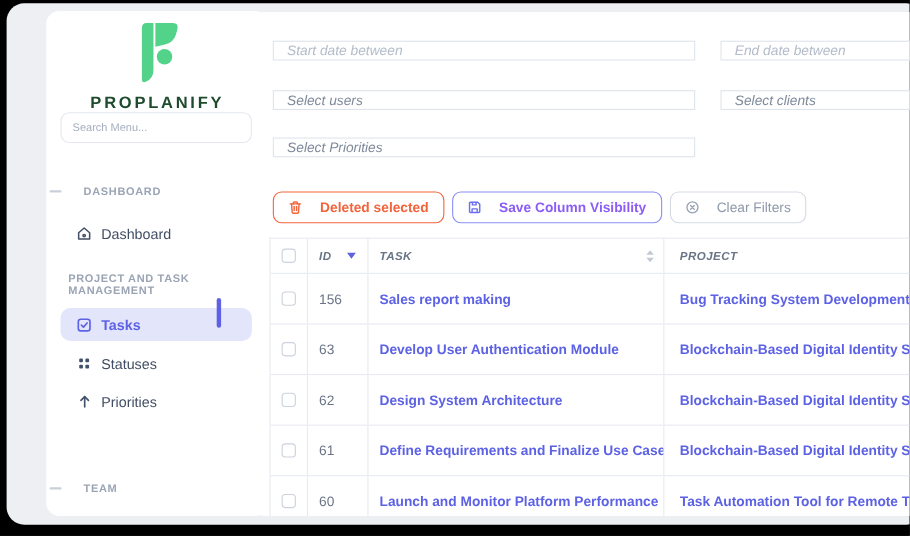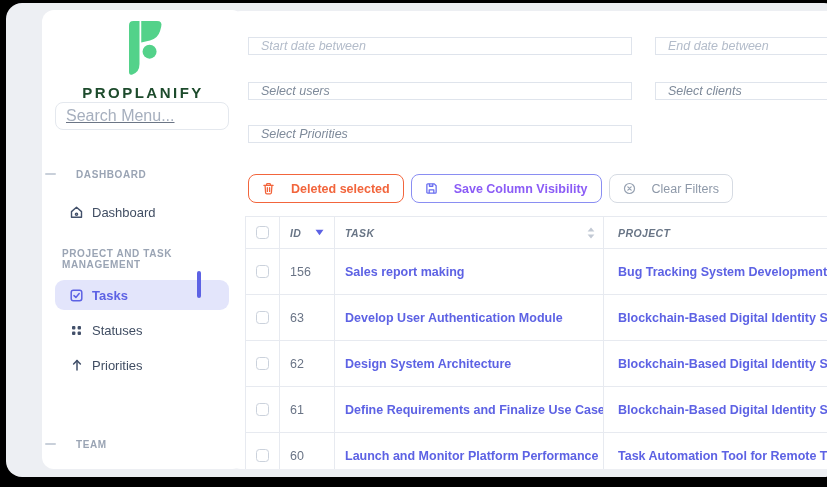"Search Menu..." .search-box { font-size: 16px -> 10px; text-decoration: underline -> none }
